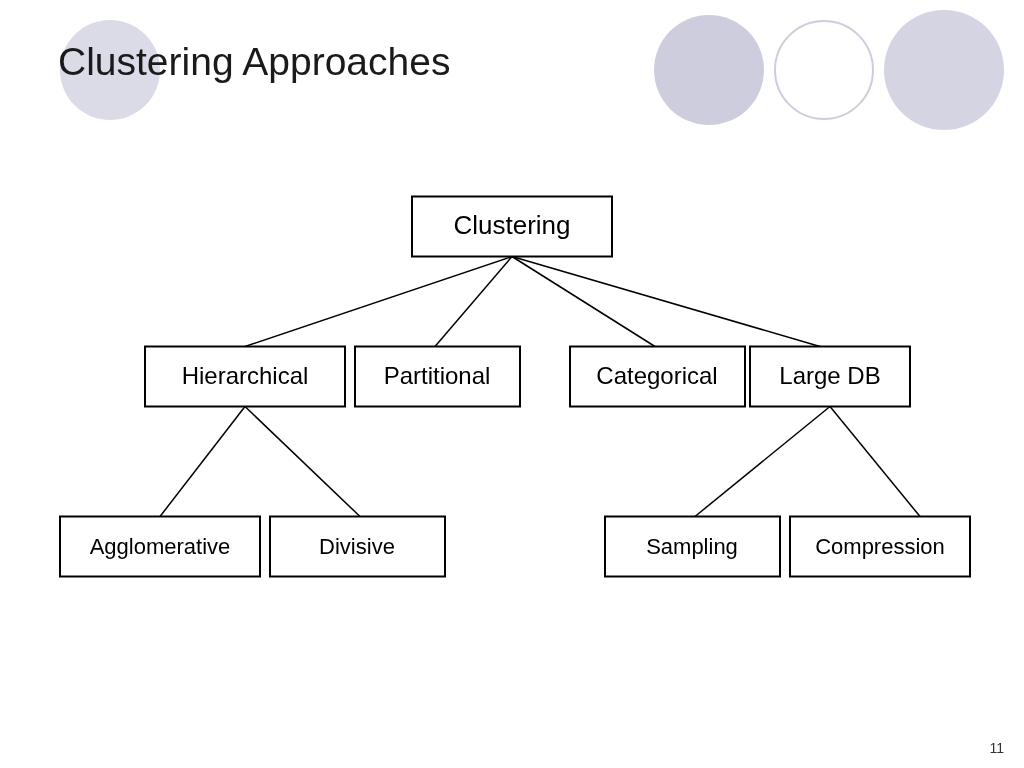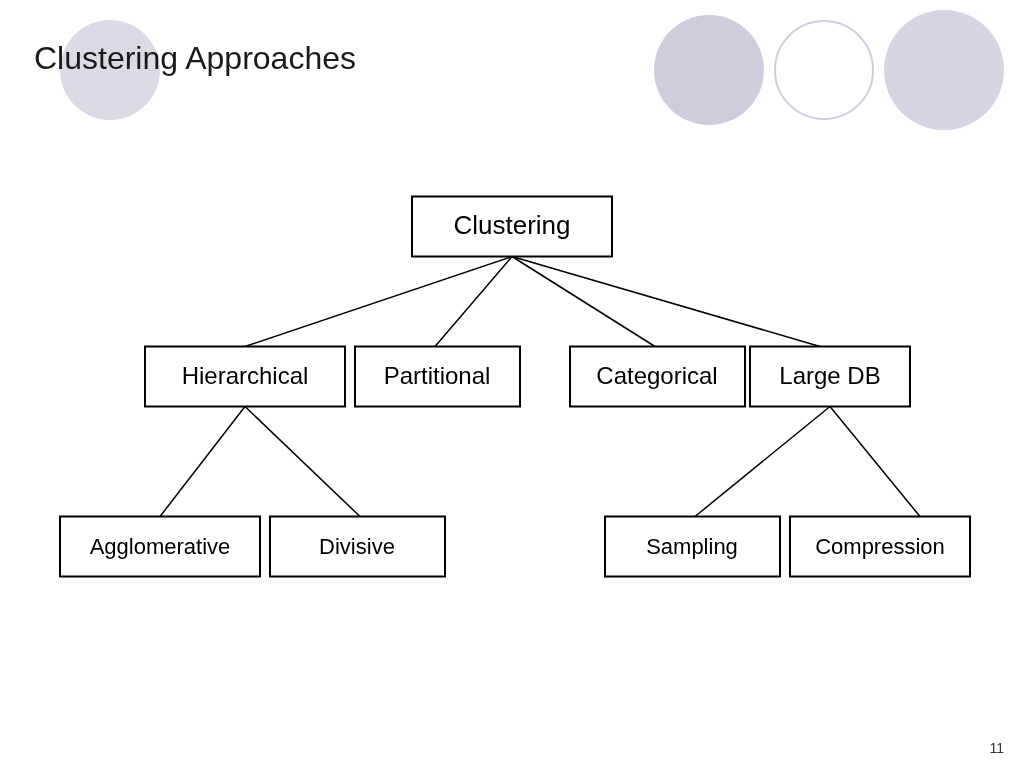"Clustering Approaches" .title { font-size: 32px -> 39px; left: 34px -> 58px }
